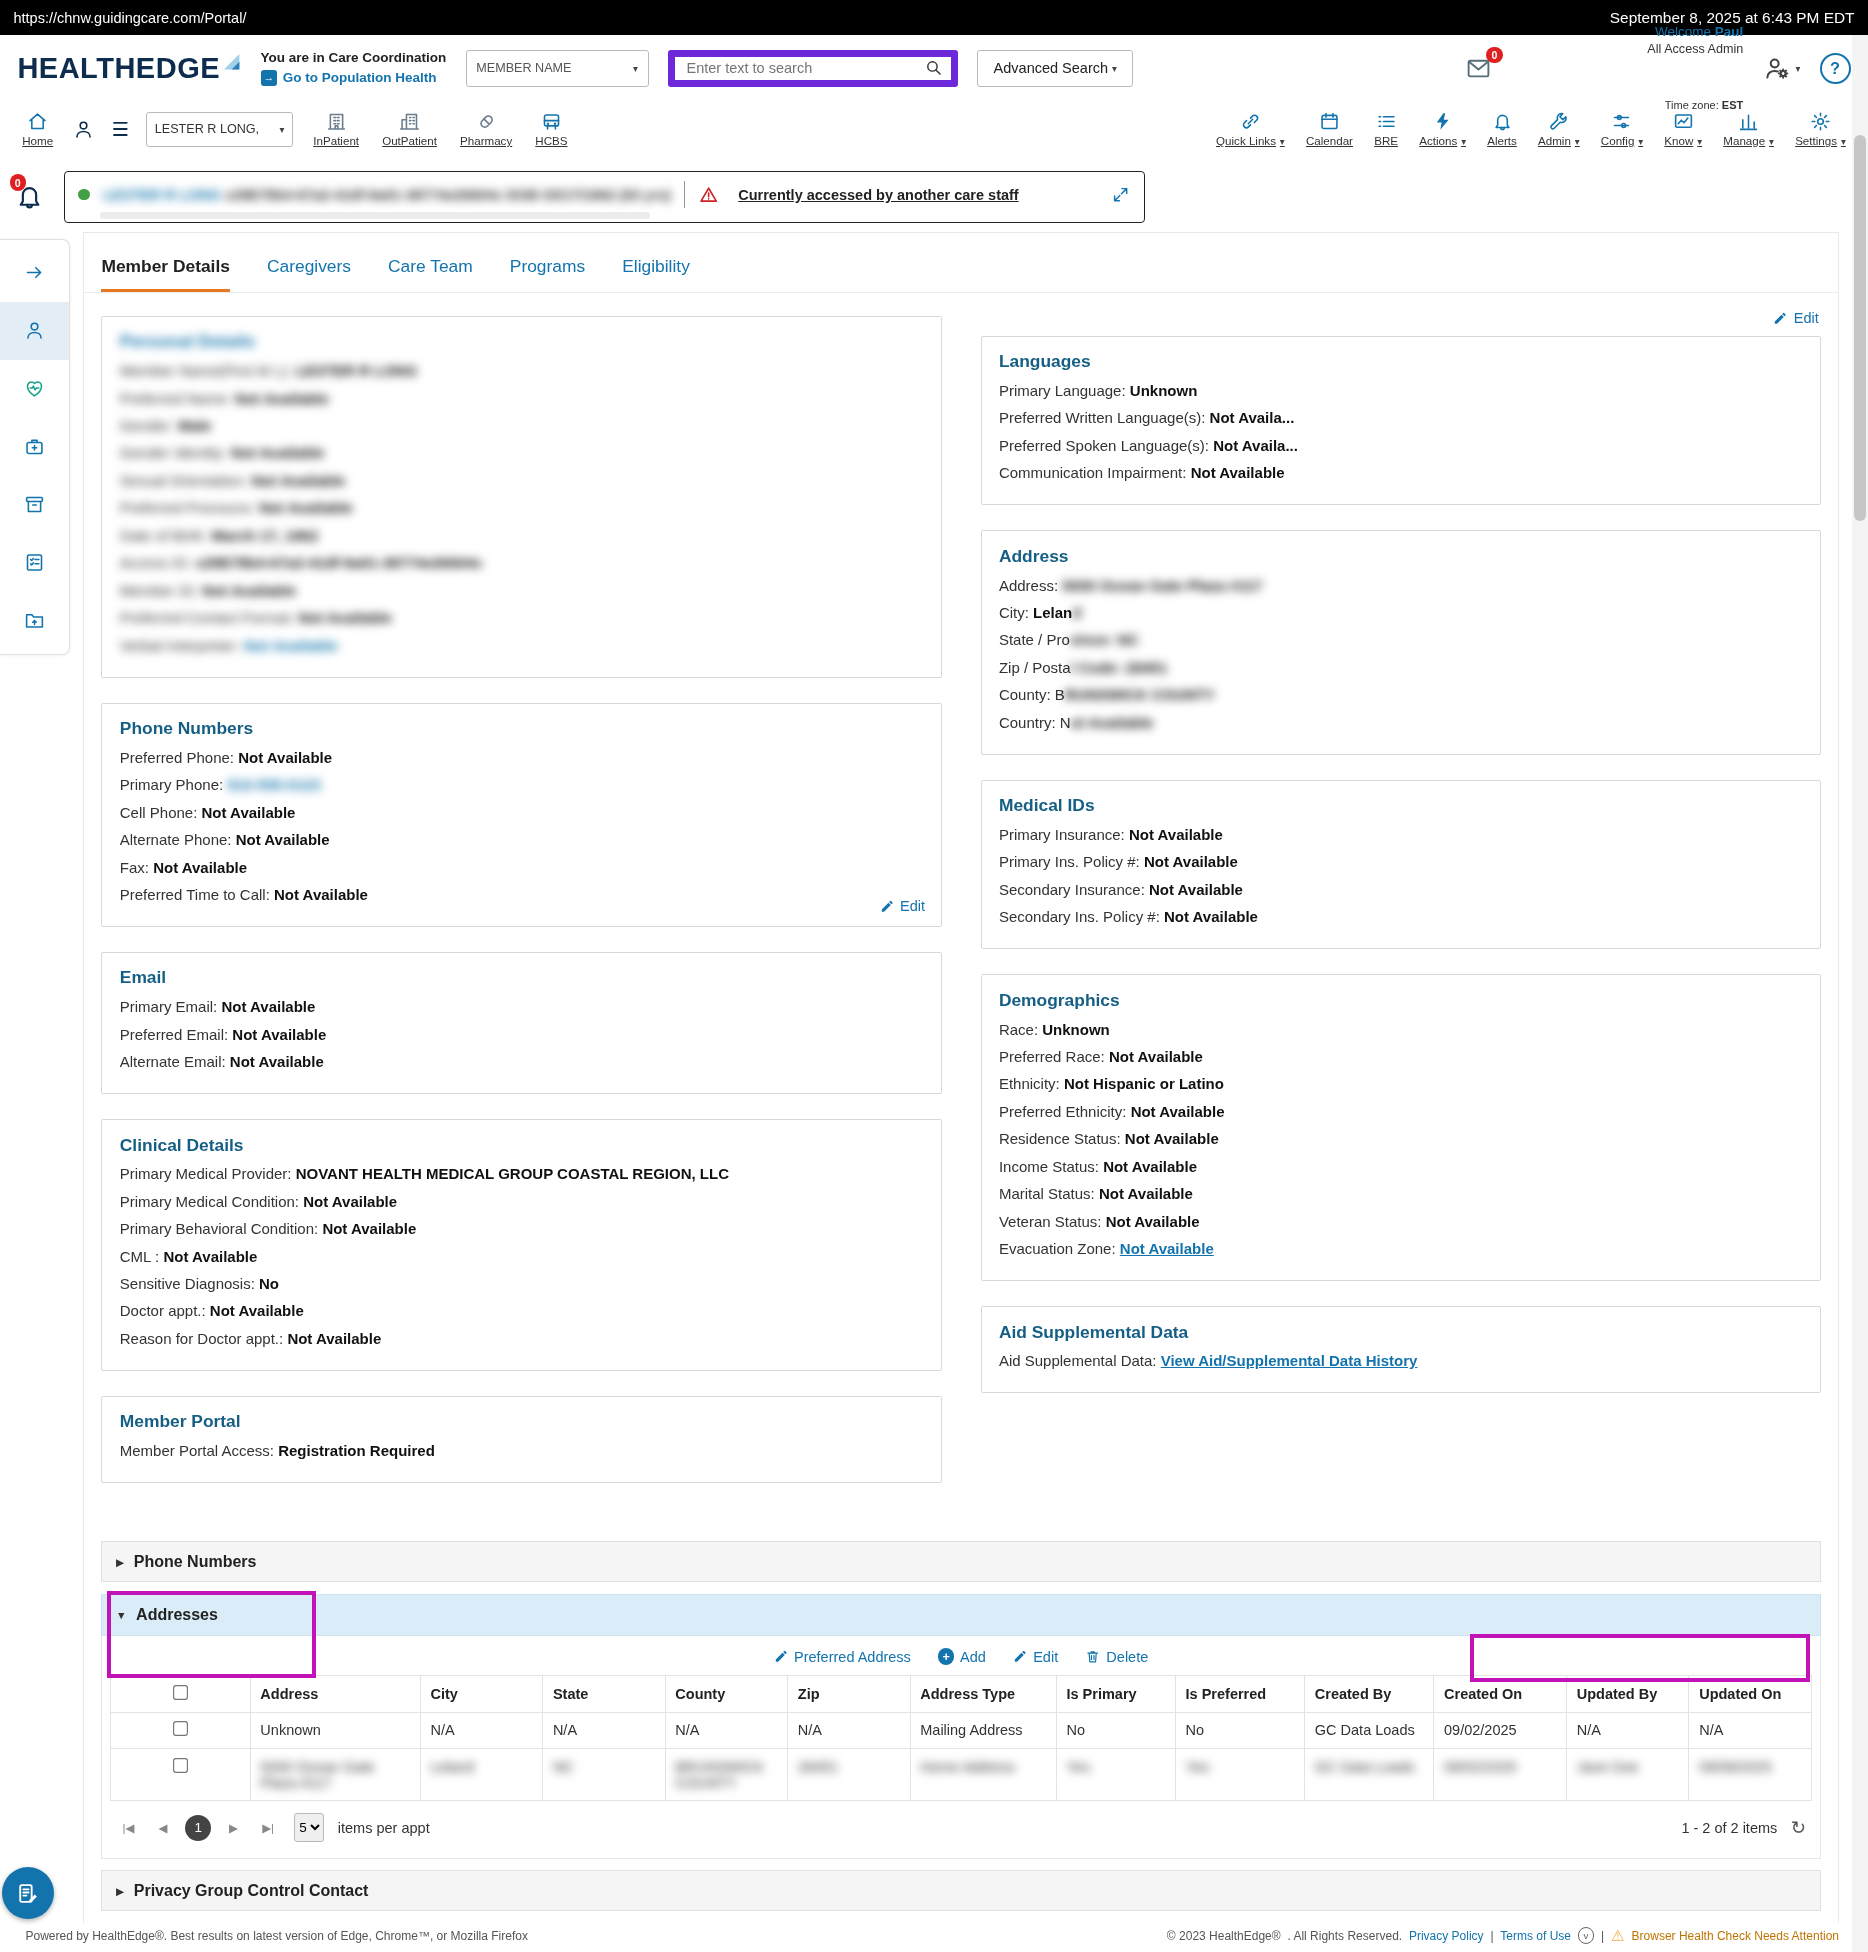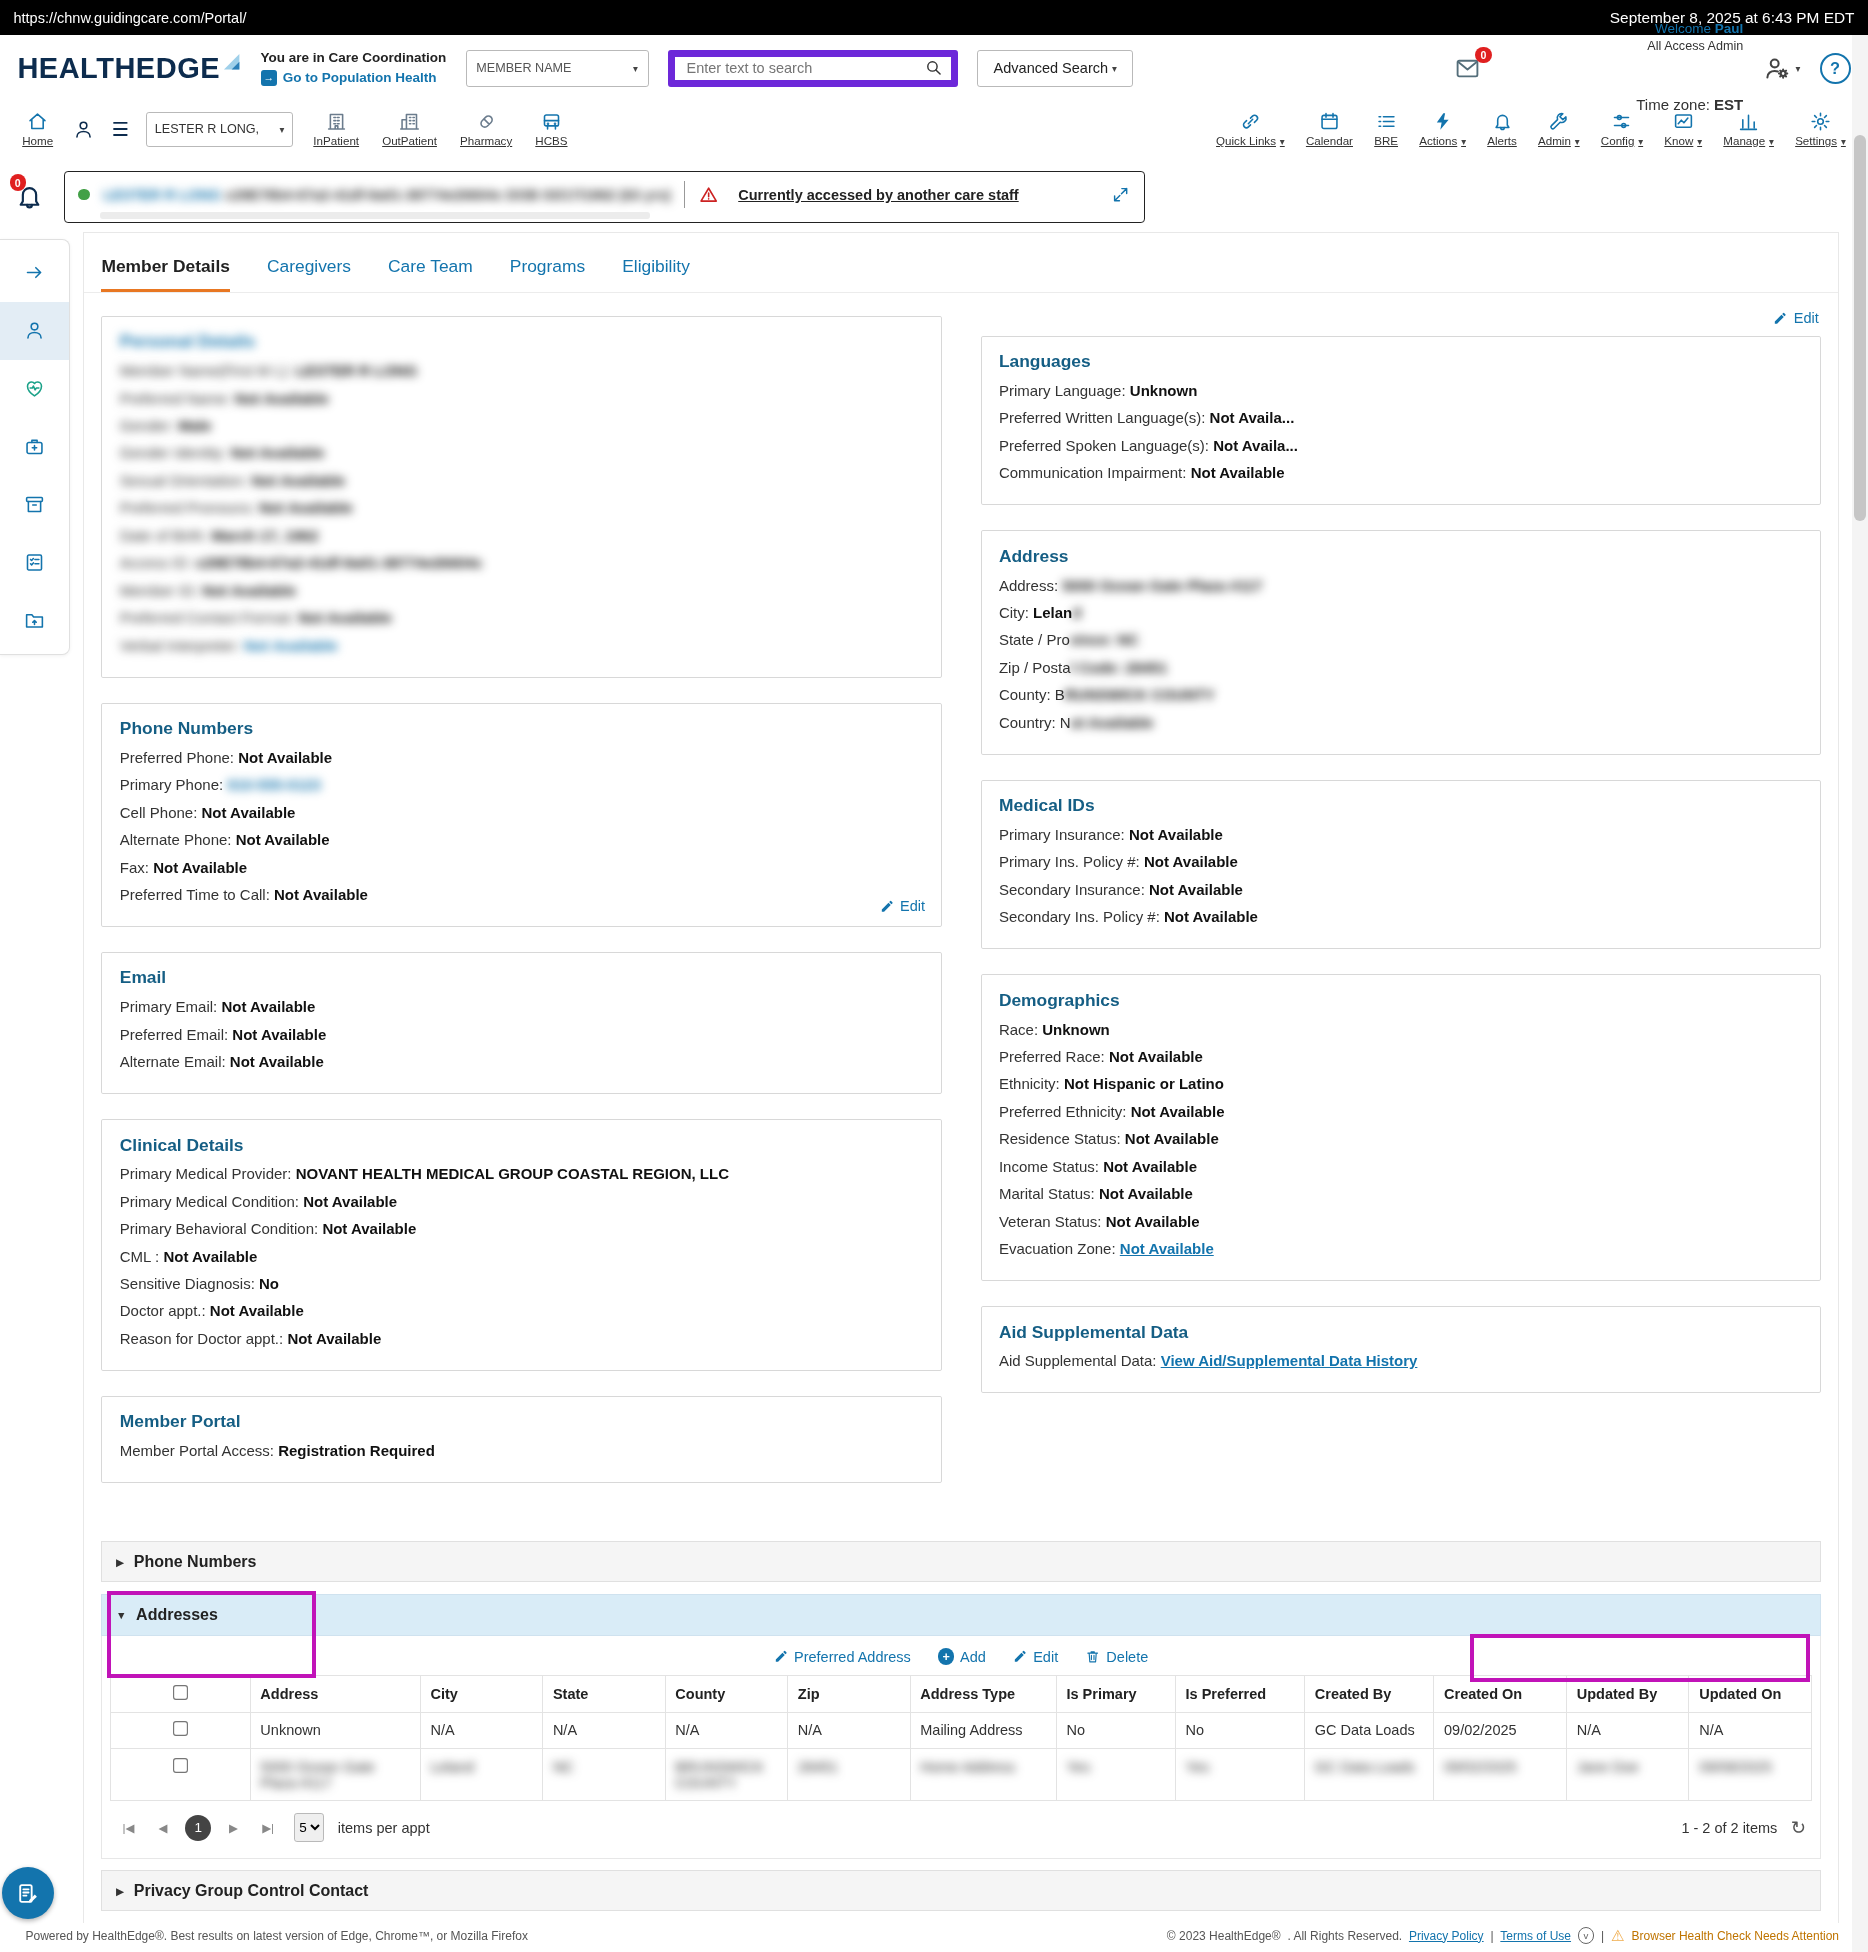"Time zone: EST" .w3 { font-size: 15px -> 11px }
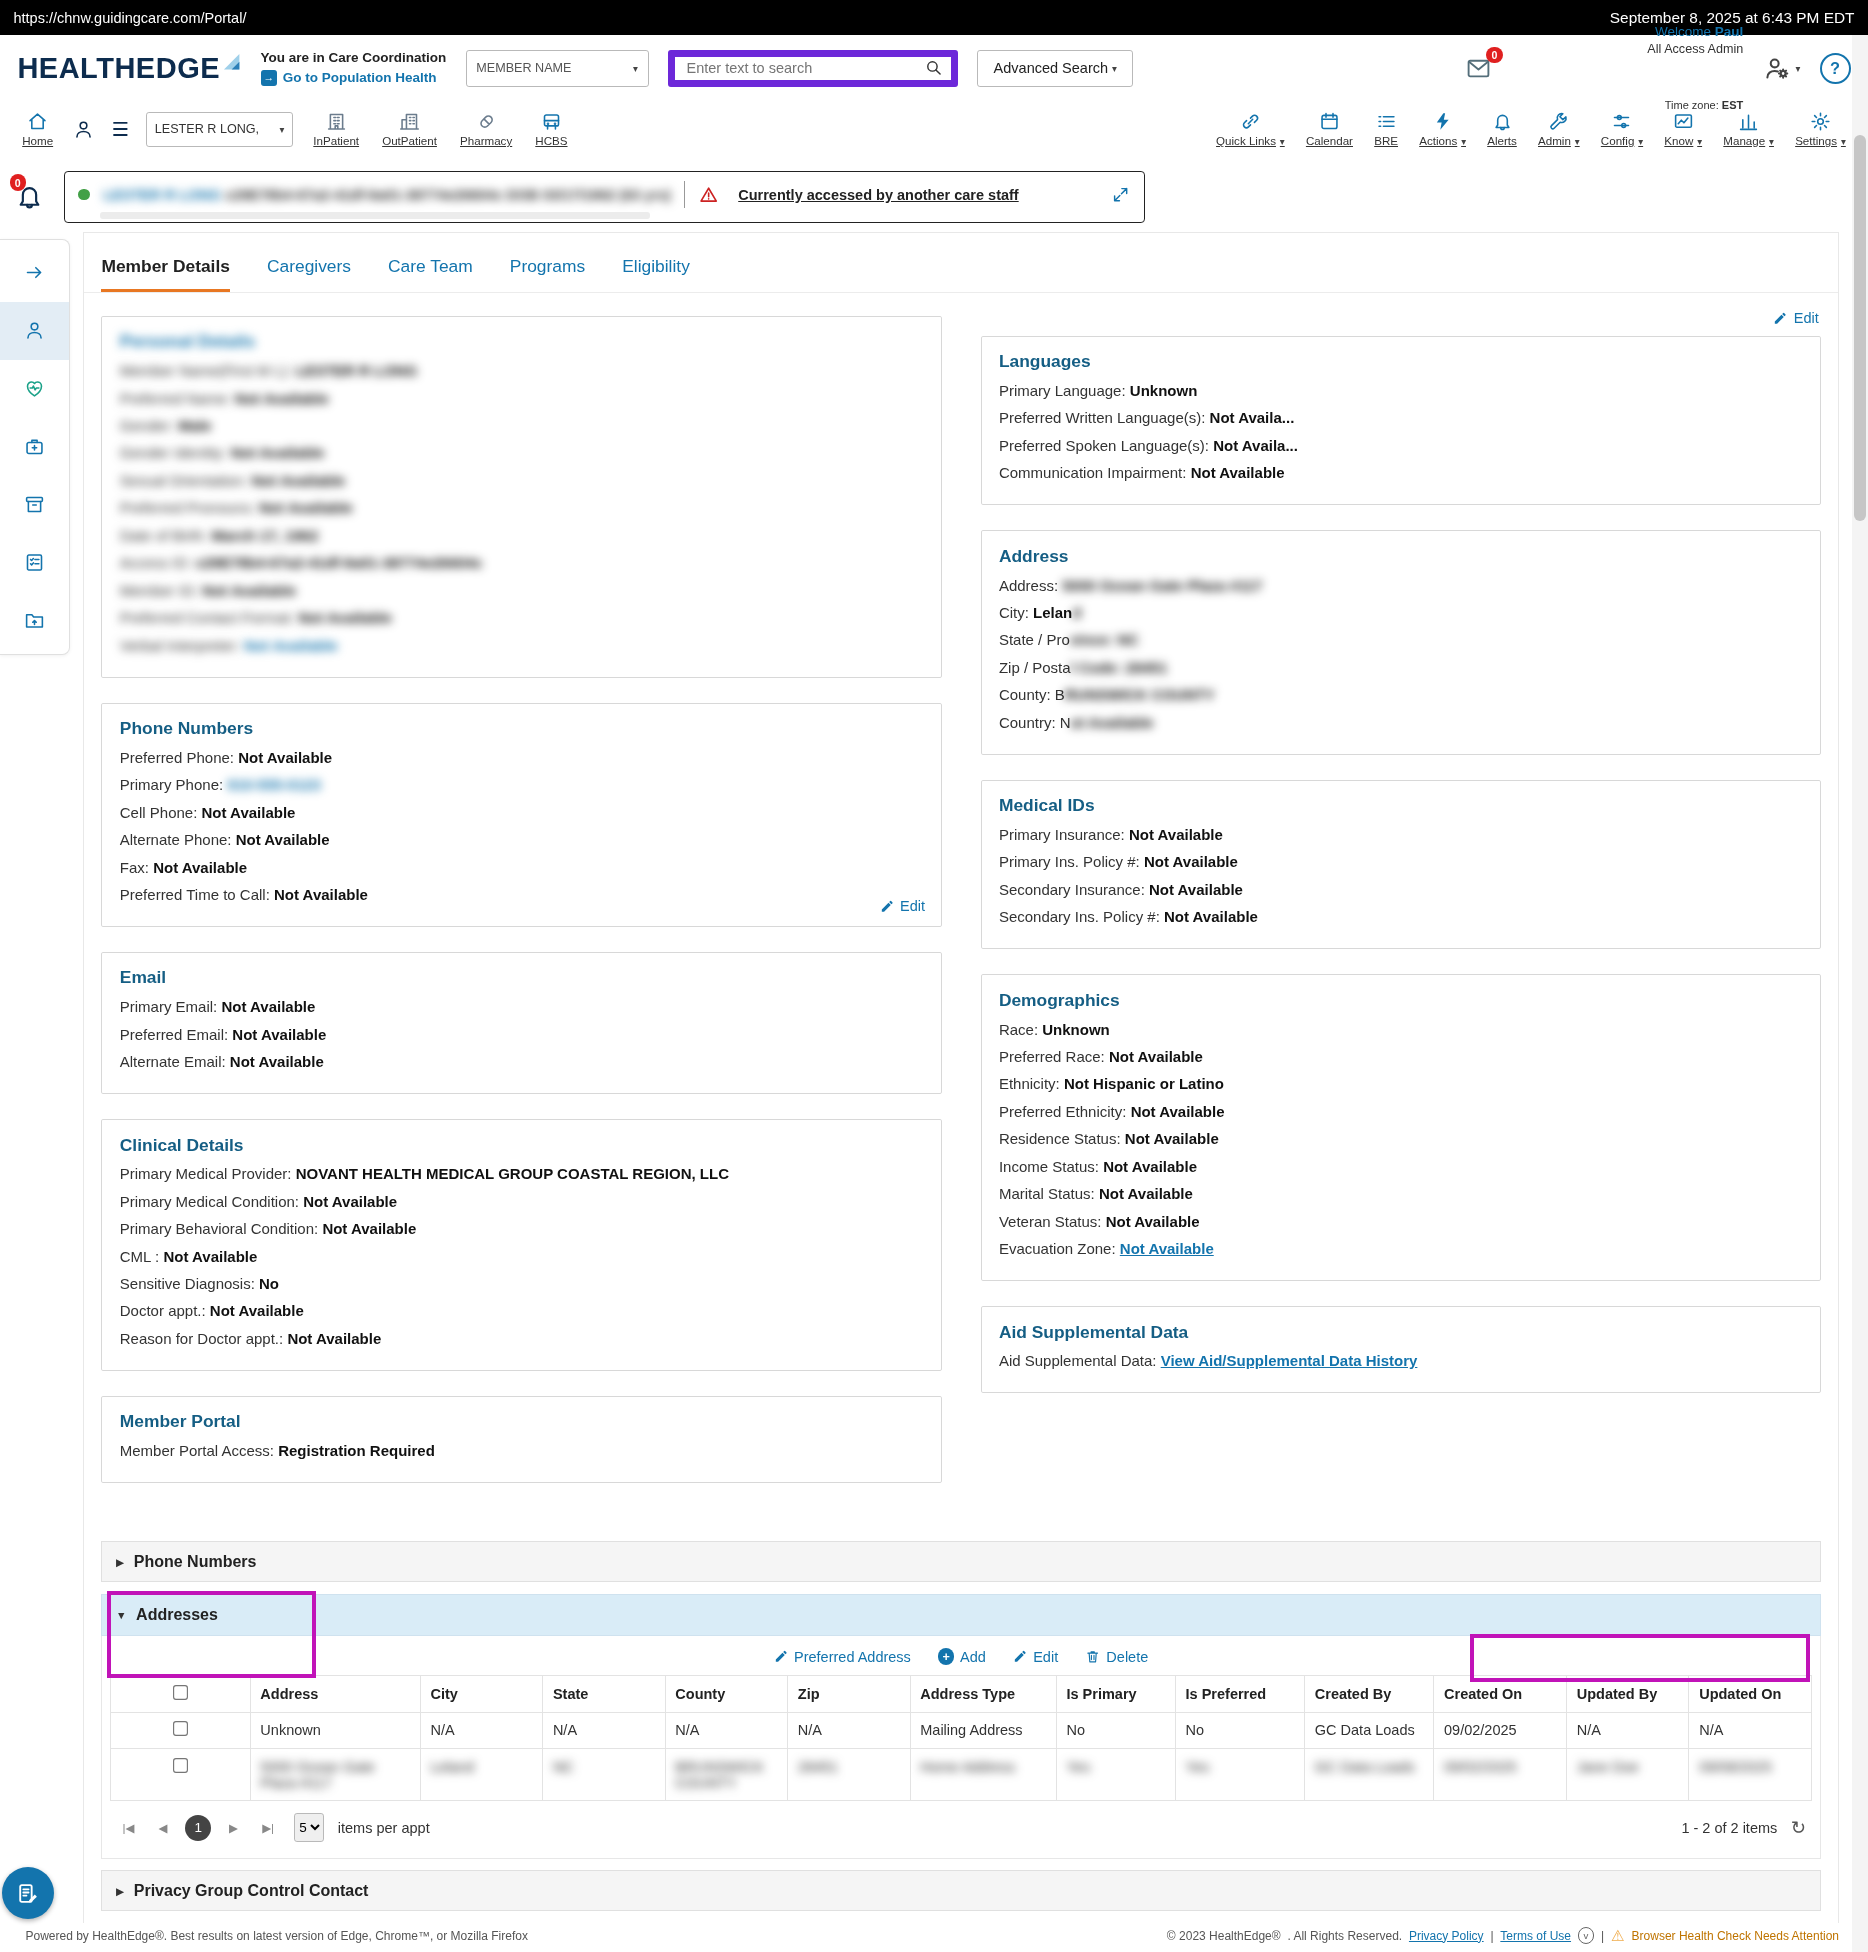"Privacy Policy" .f-link { text-decoration: underline -> none }
